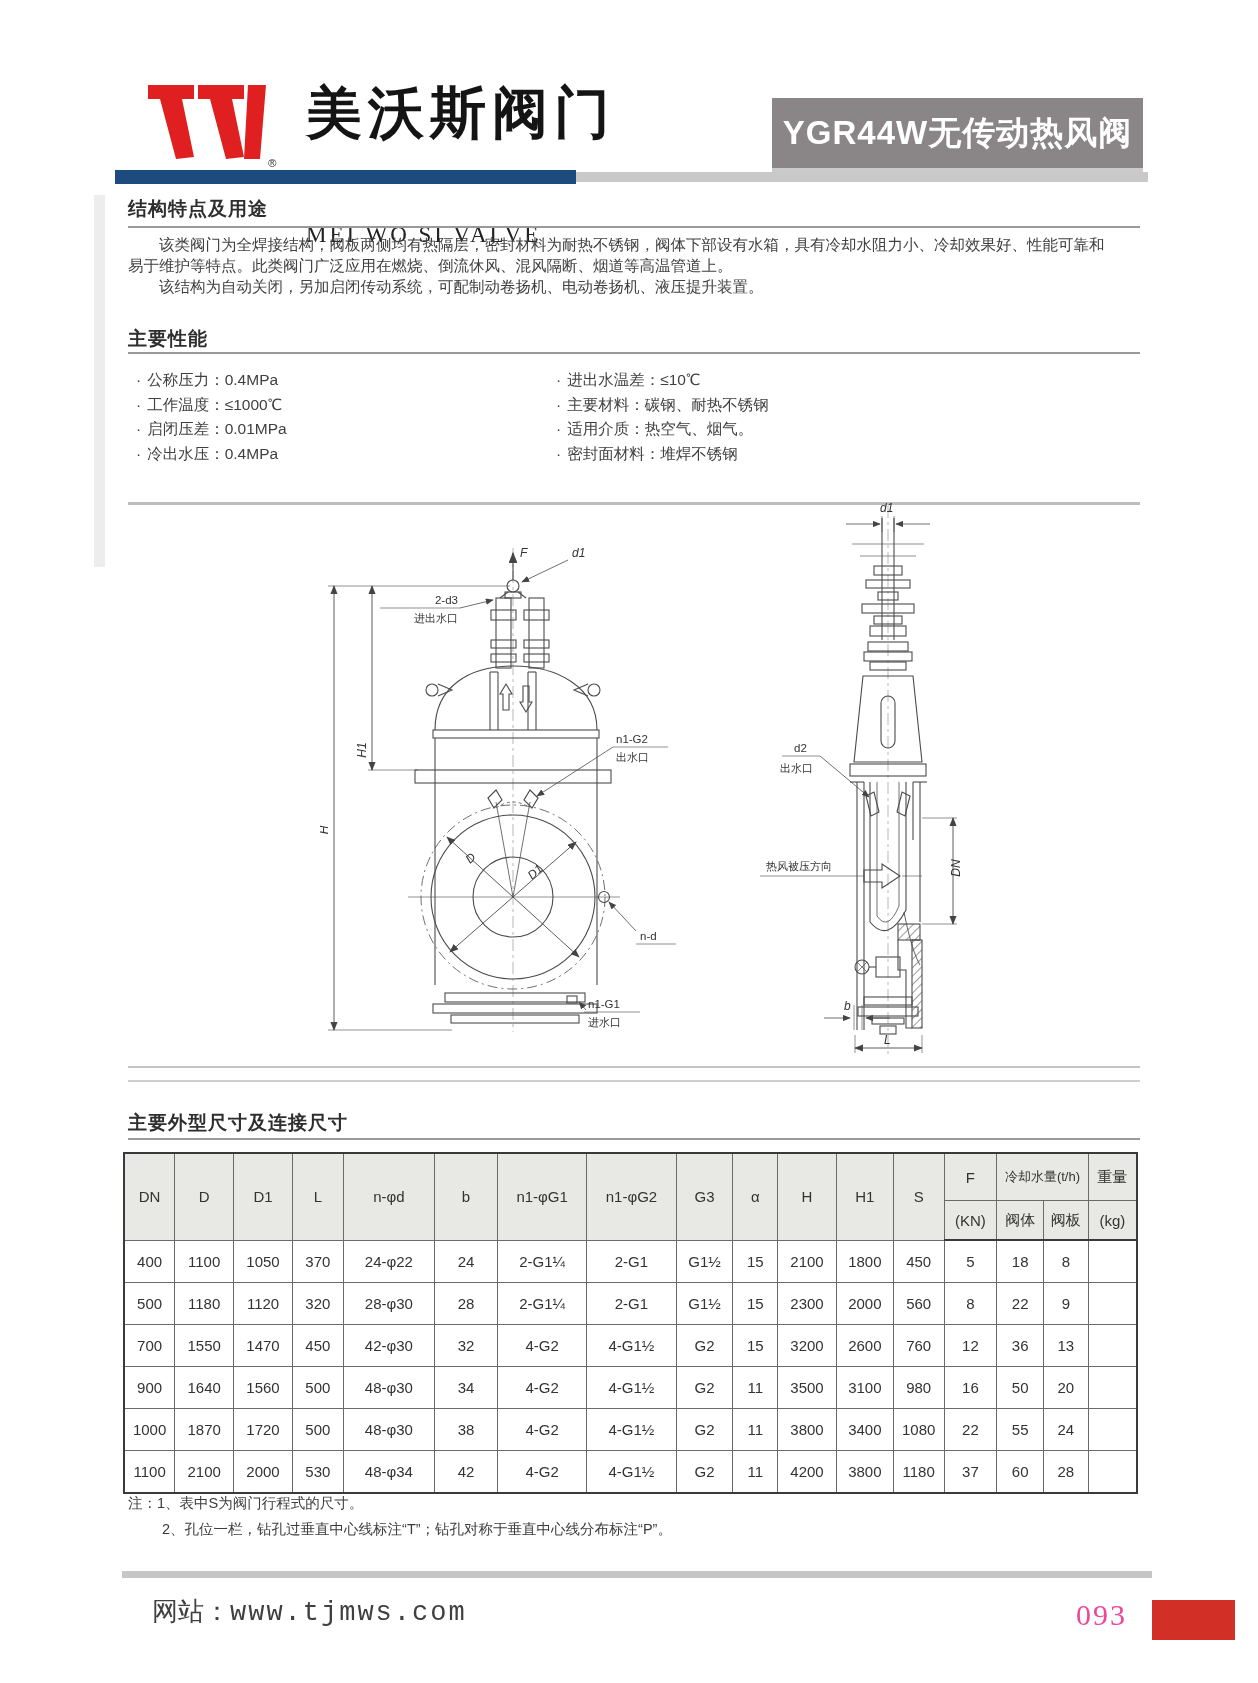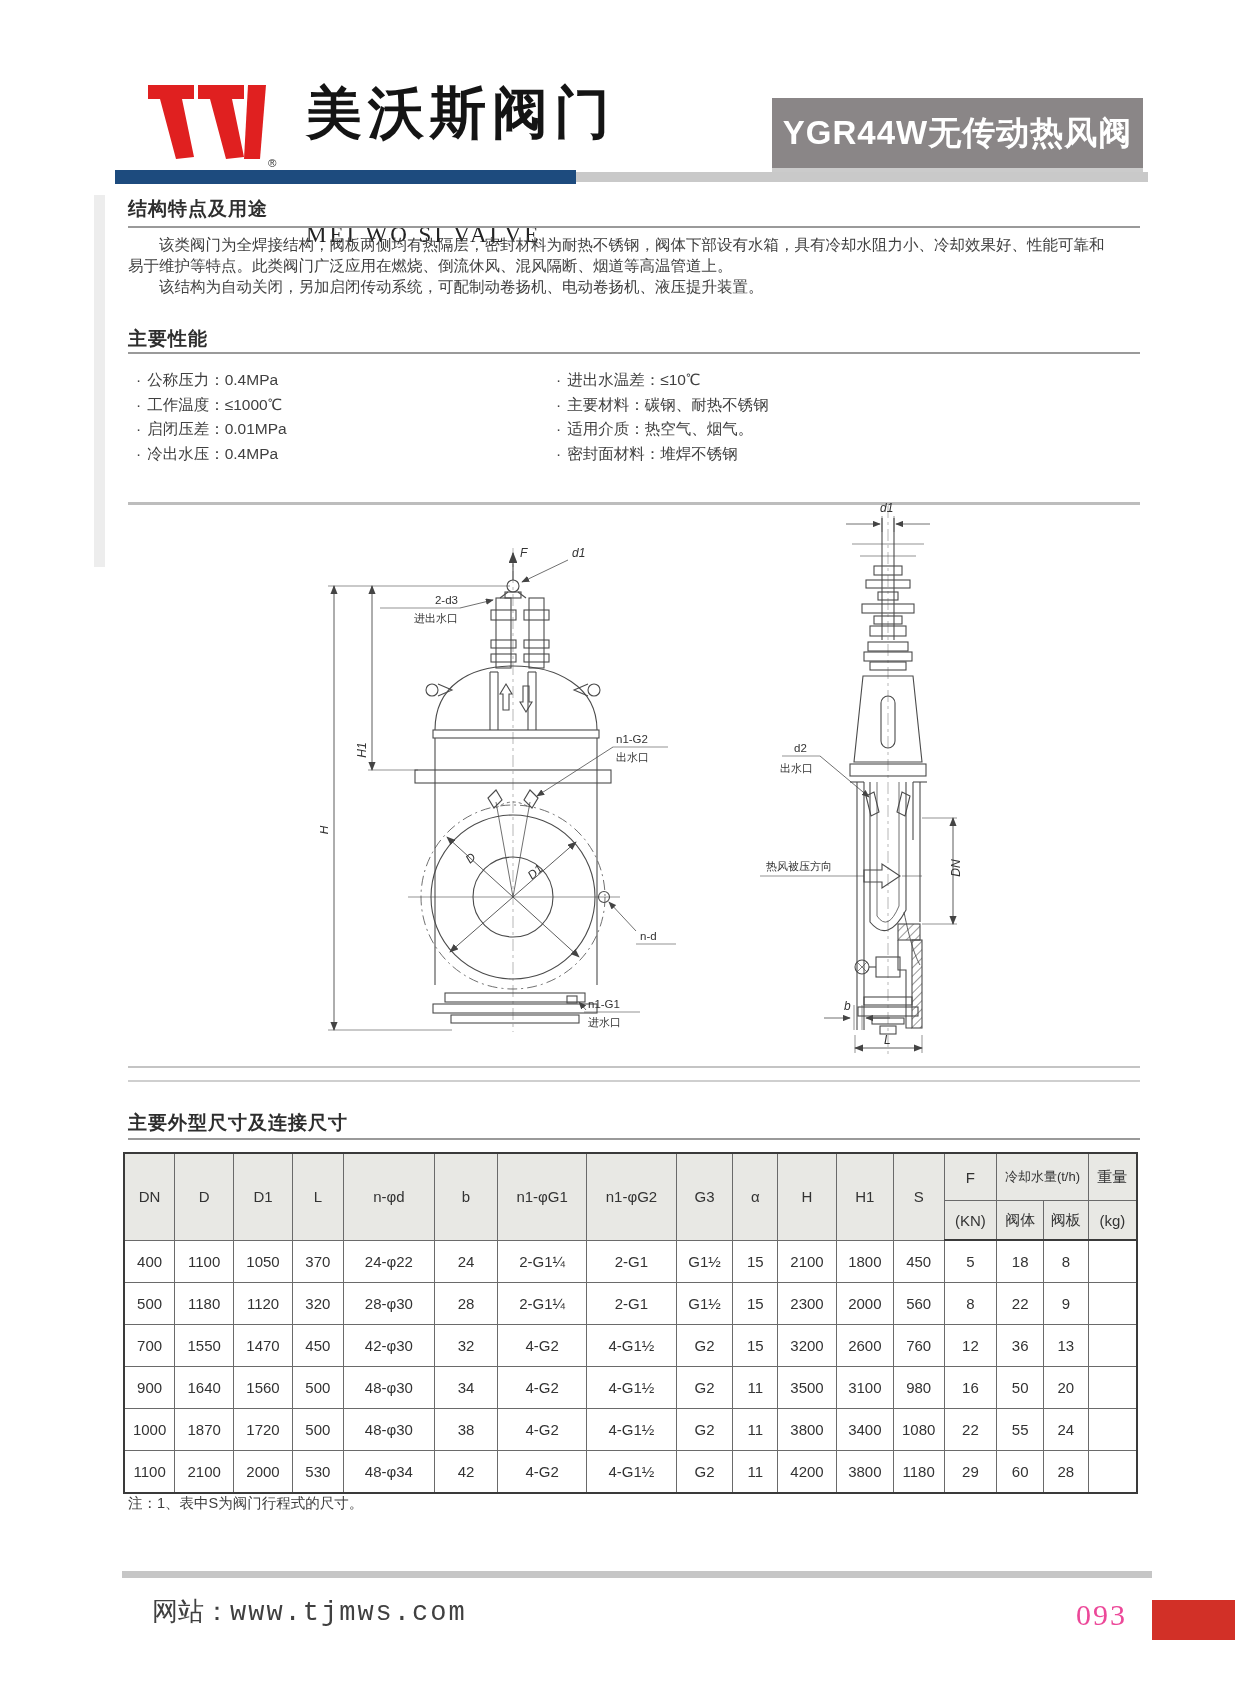"29" td { text: 29 -> 37 }
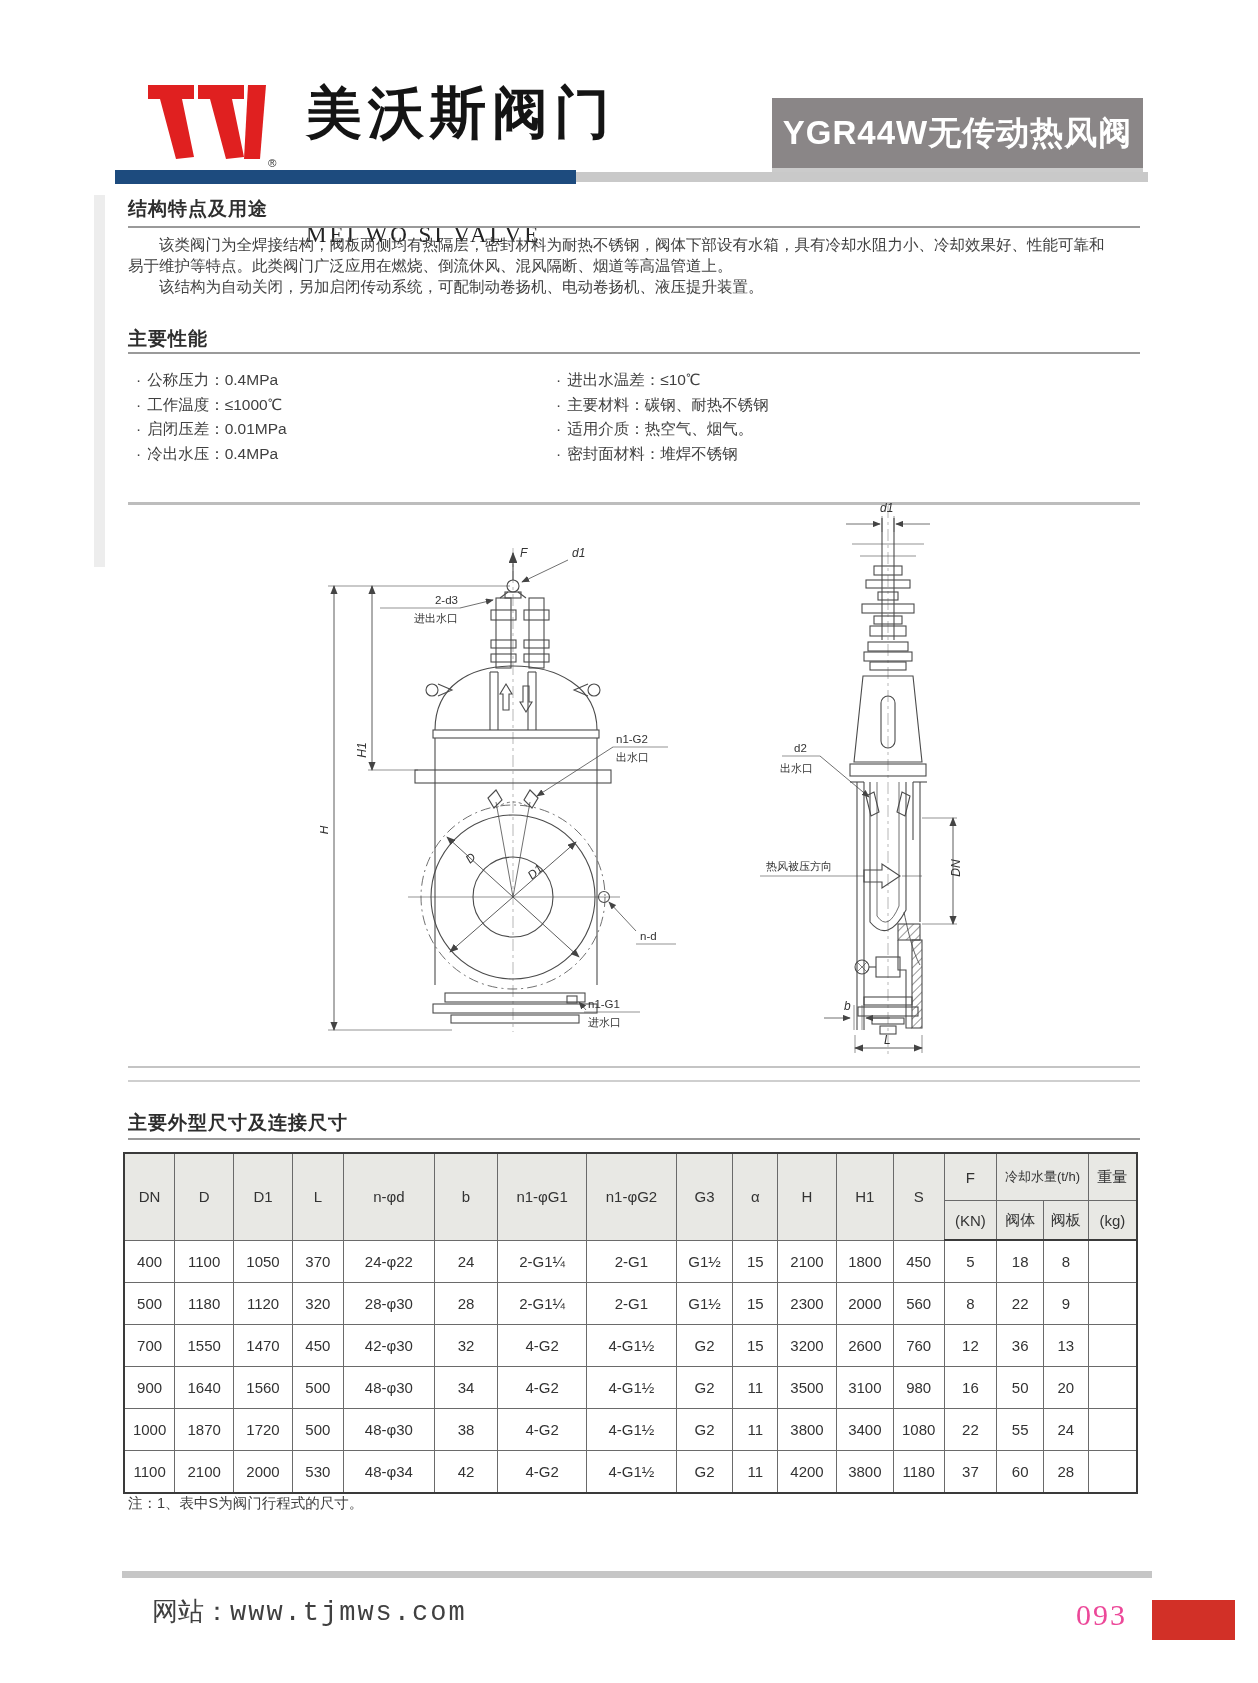"2、孔位一栏，钻孔过垂直中心线标注“T”；钻孔对称于垂直中心线分布标注“P”。" div { html: none -> <div><span>2、孔位一栏，钻孔过垂直中心线标注“T”；钻孔对称于垂直中心线分布标注“P”。</span></div> }
